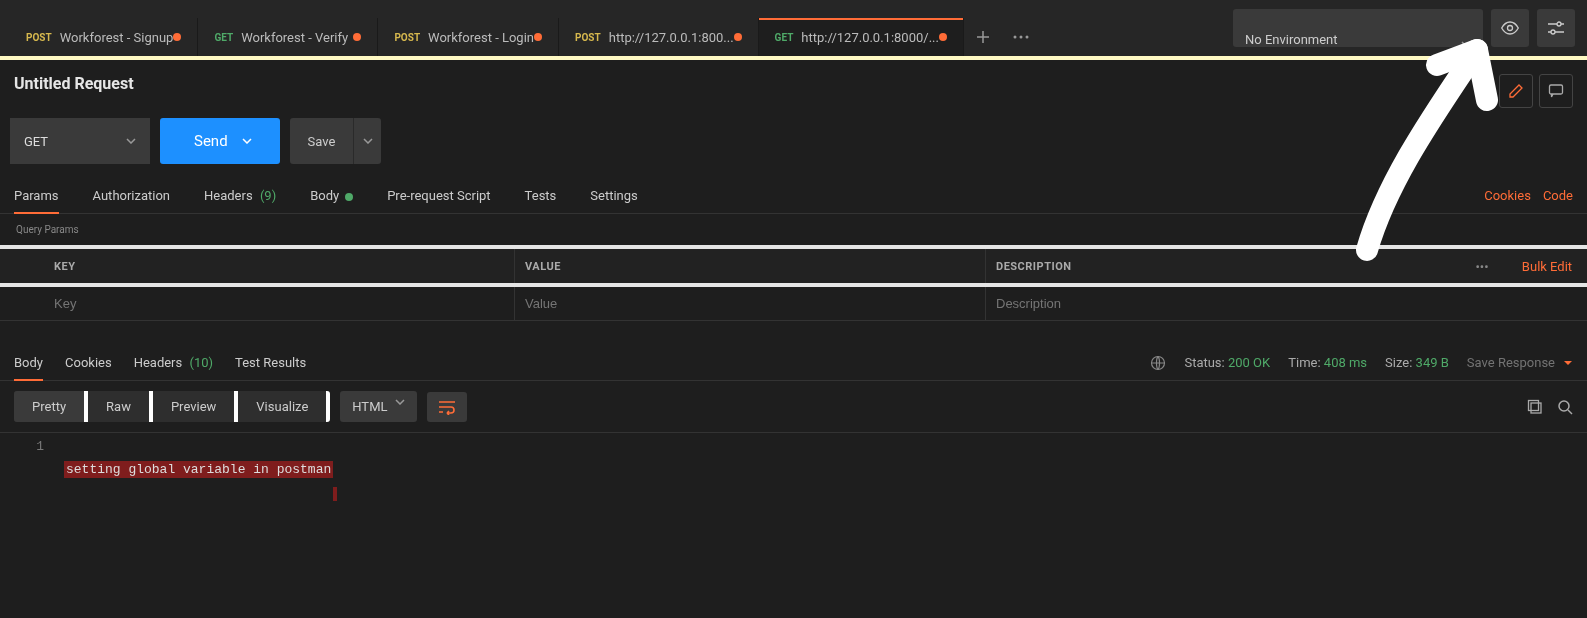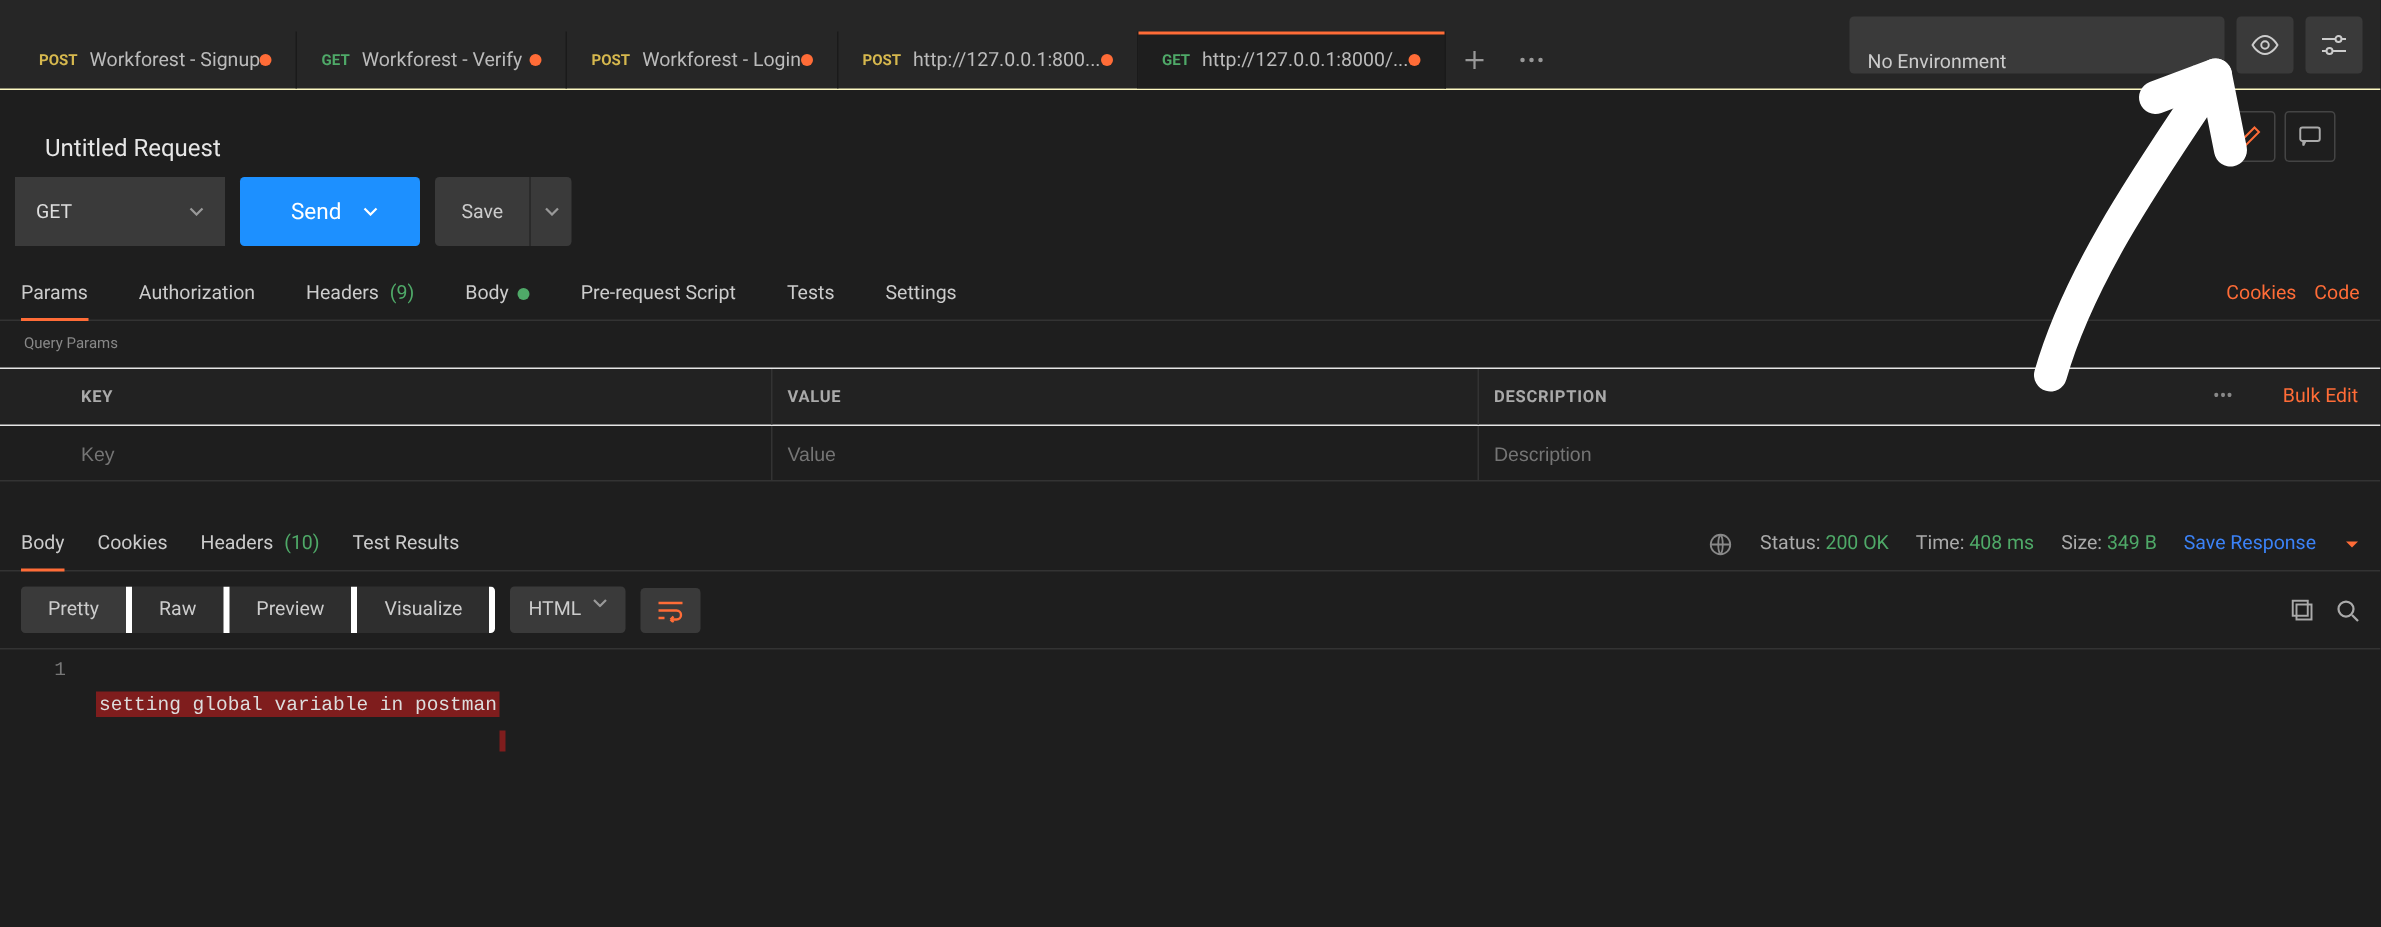"POST" .top-bar { border-bottom: 1px solid #fef9c3 -> 4px solid #fef9c3 }
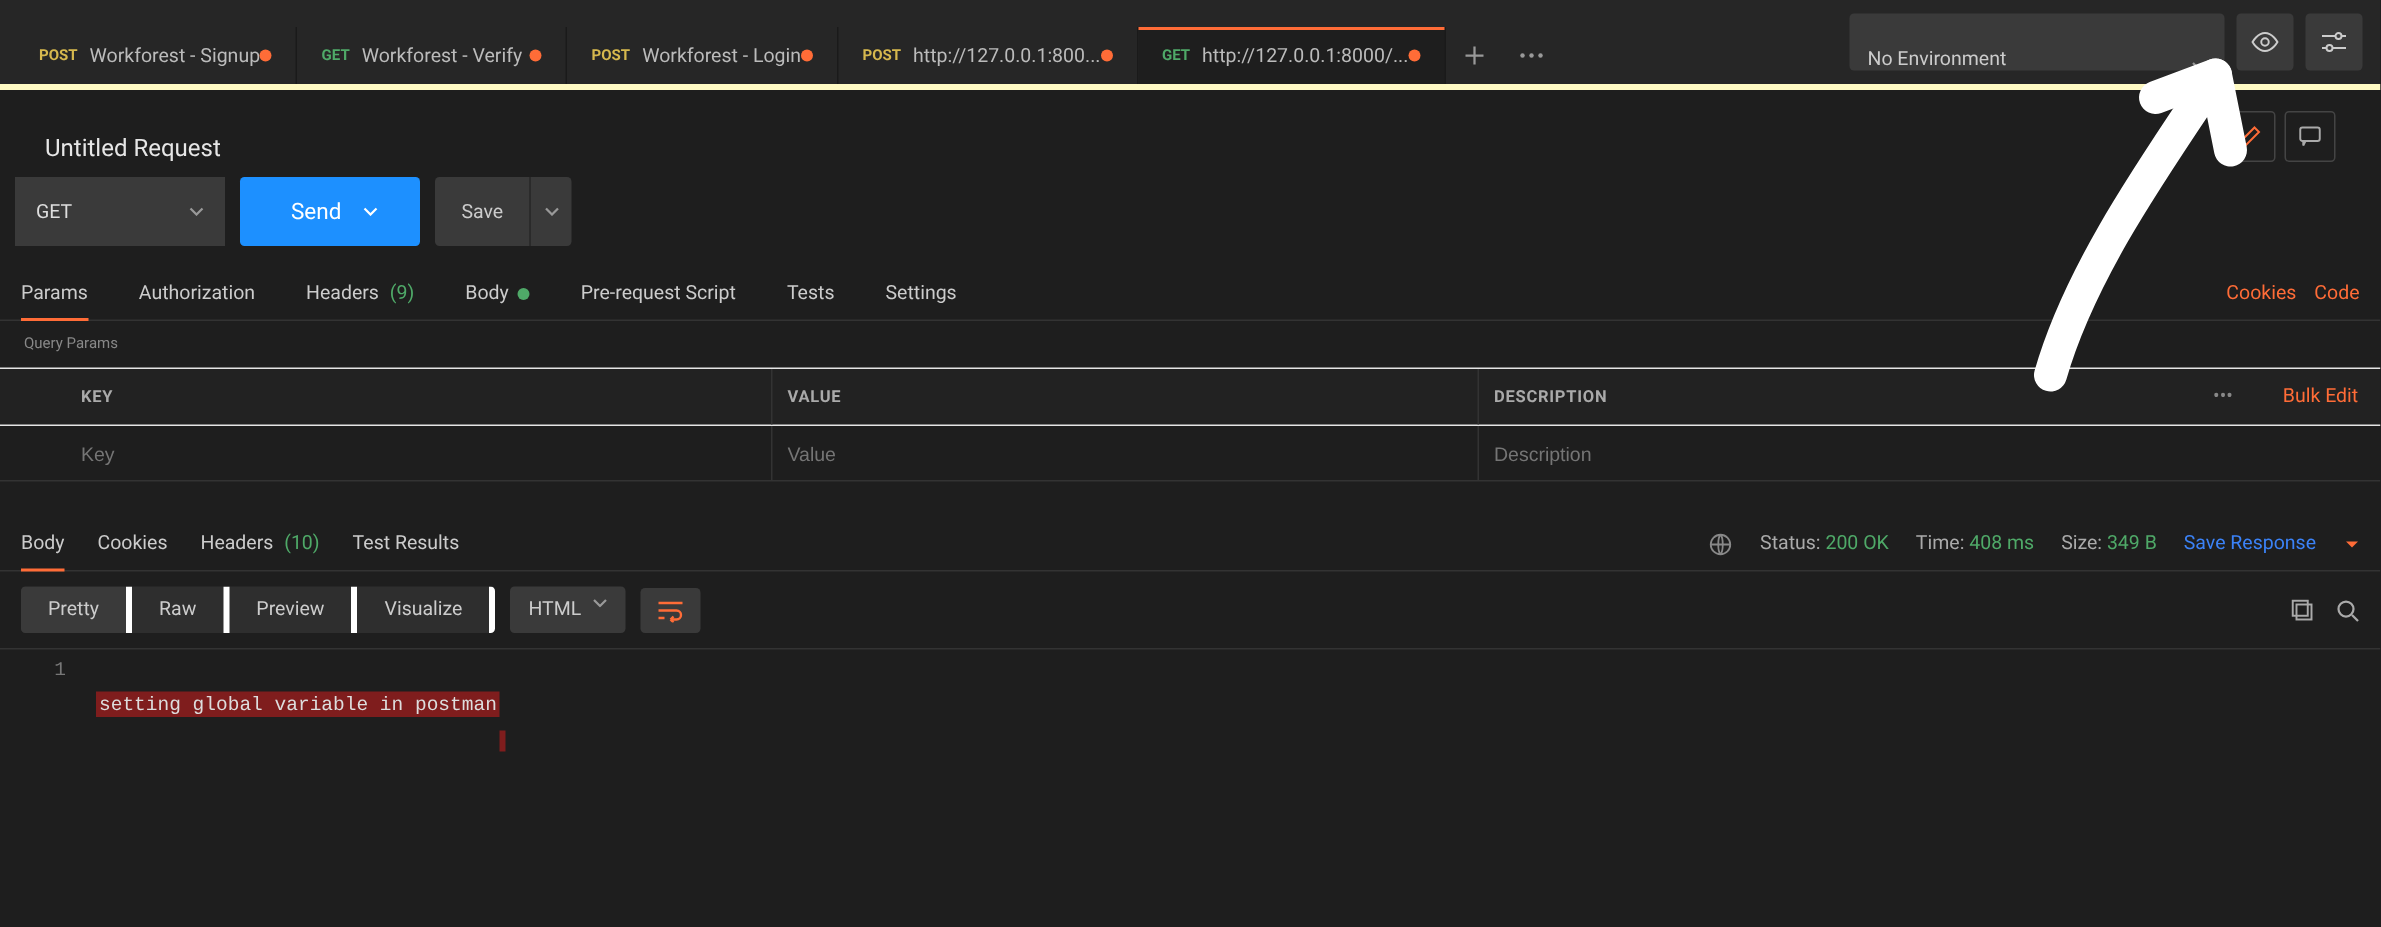"Untitled Request" .req-title-row { align-items: flex-end -> flex-start; font-weight: none -> bold; padding: 14px 30px 10px -> 14px 14px 10px }
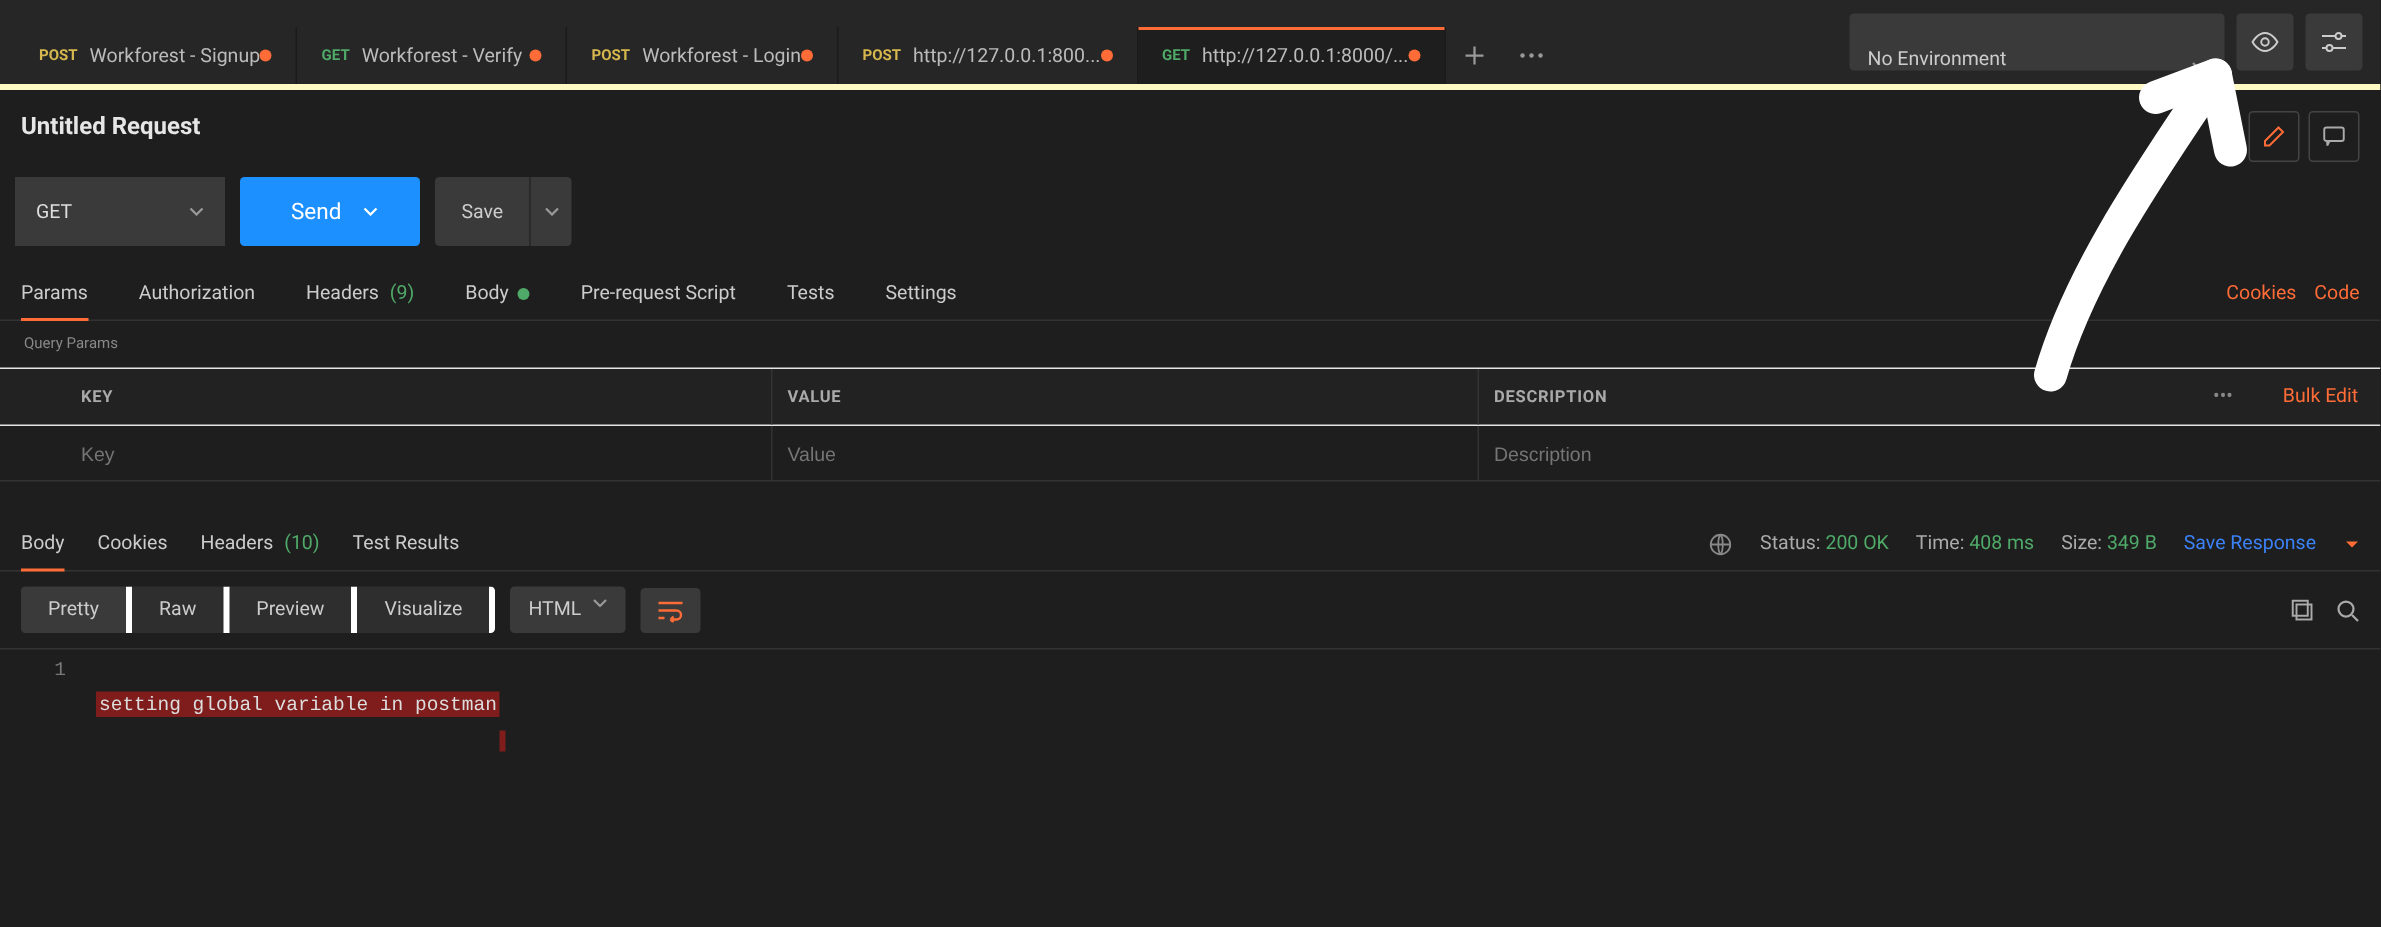"KEY" .params-header, .params-row { border-top: 1px solid #e5e5e5 -> 4px solid #e5e5e5 }
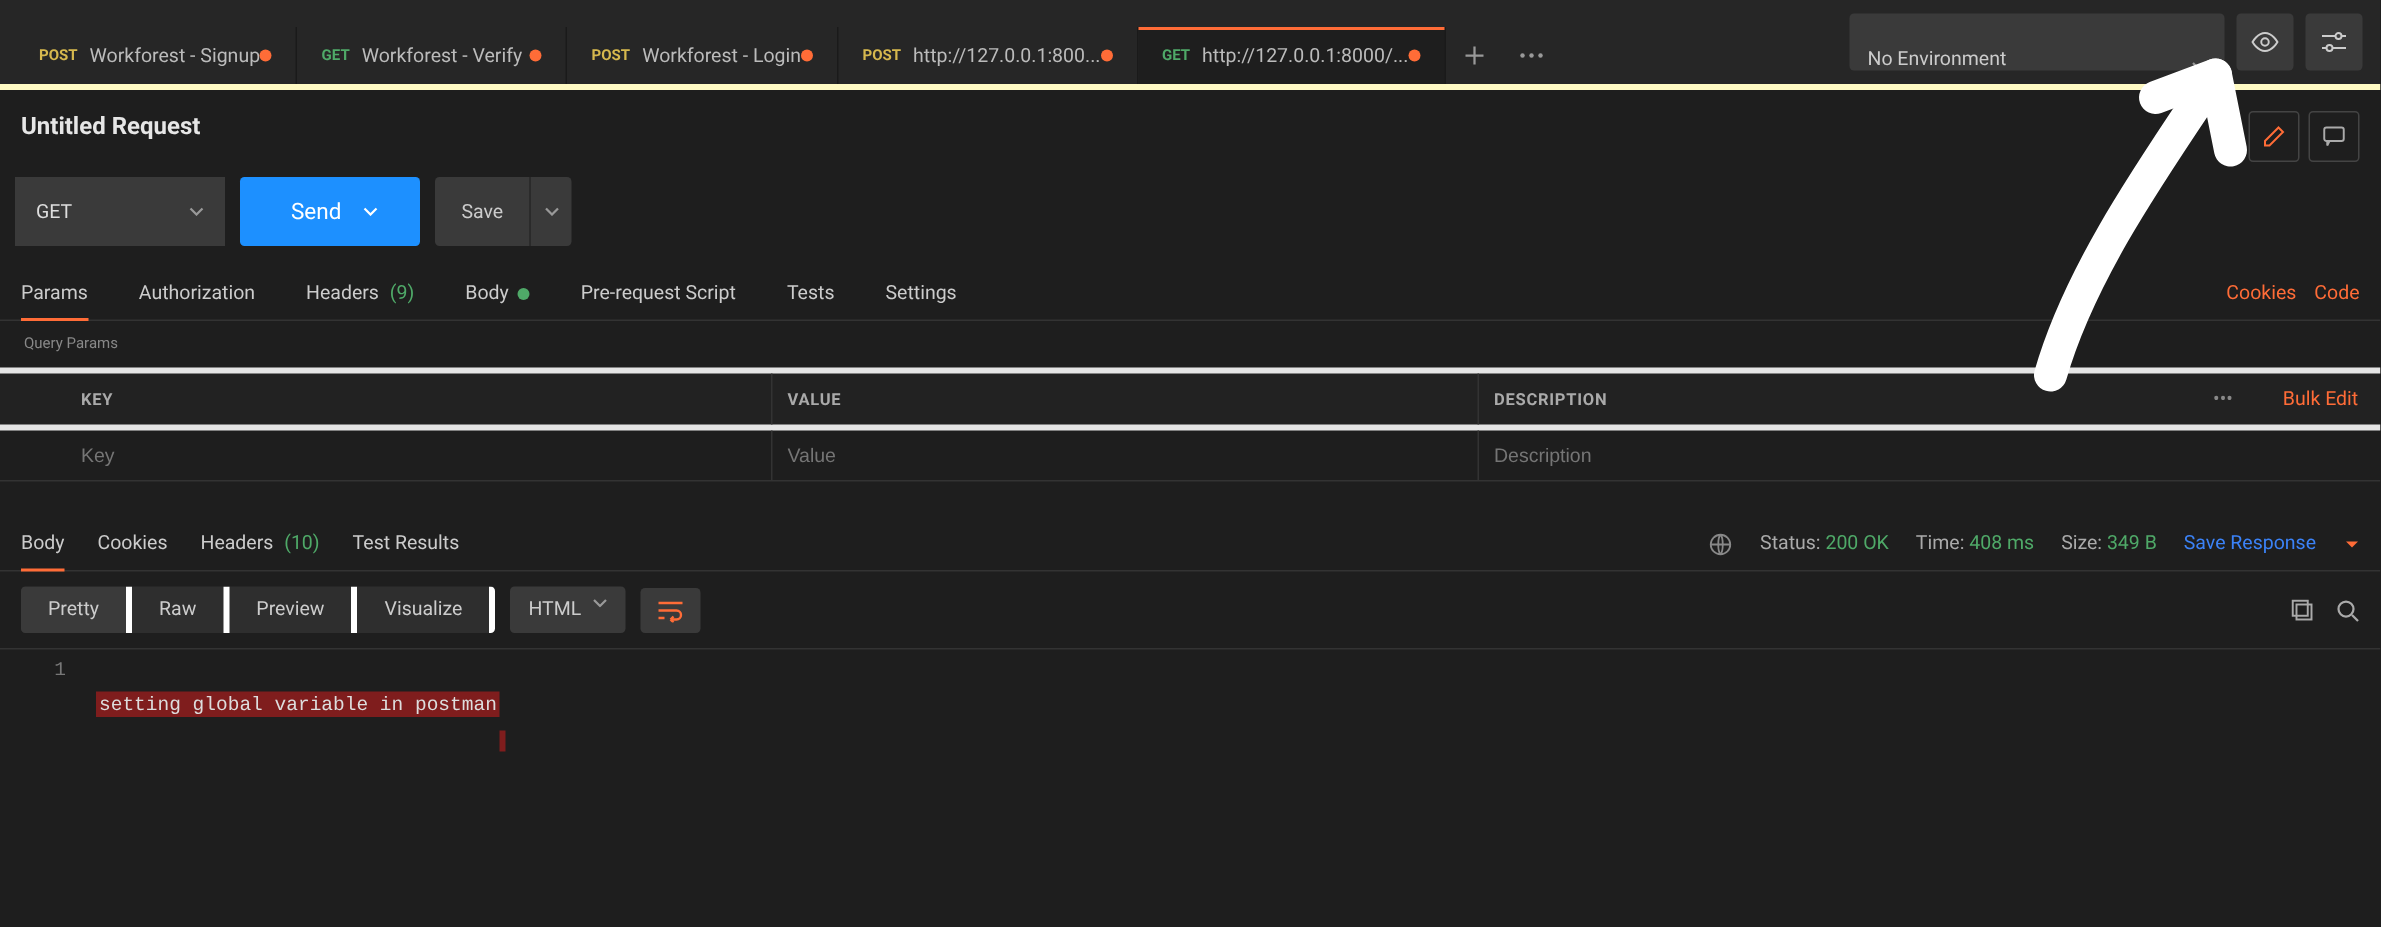"Save Response" .save-response { color: #3b82f6 -> #737373; gap: 19px -> 8px }
